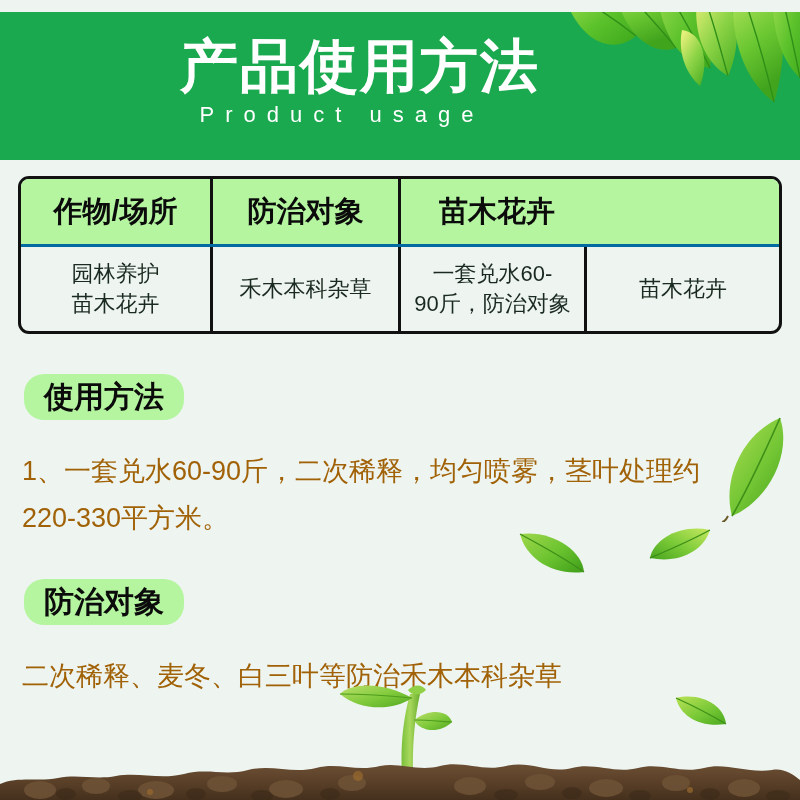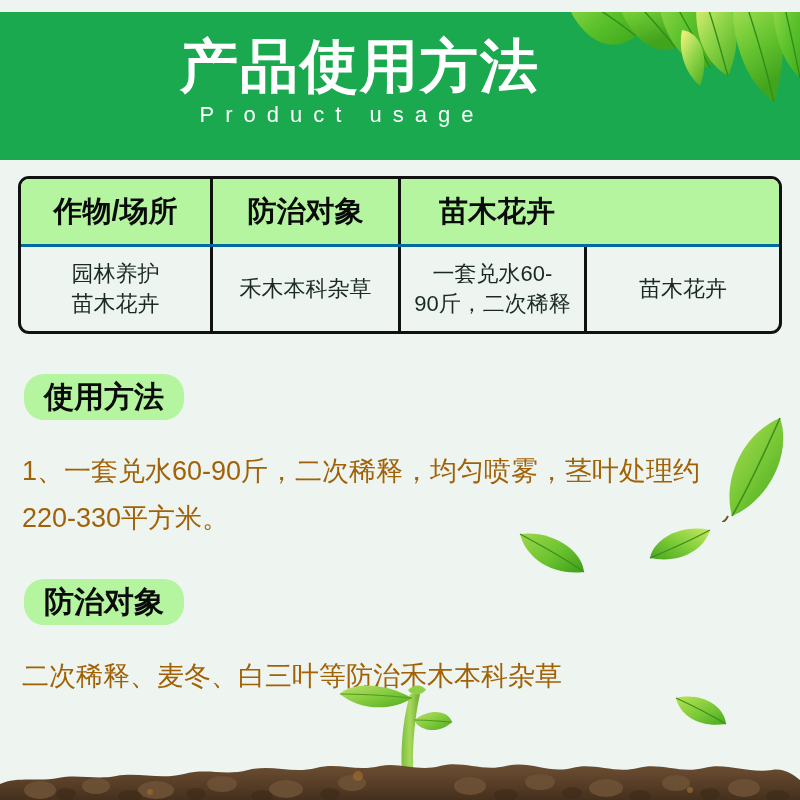"一套兑水60-" div.spec-cell { text: 二次稀释 -> 防治对象 }
